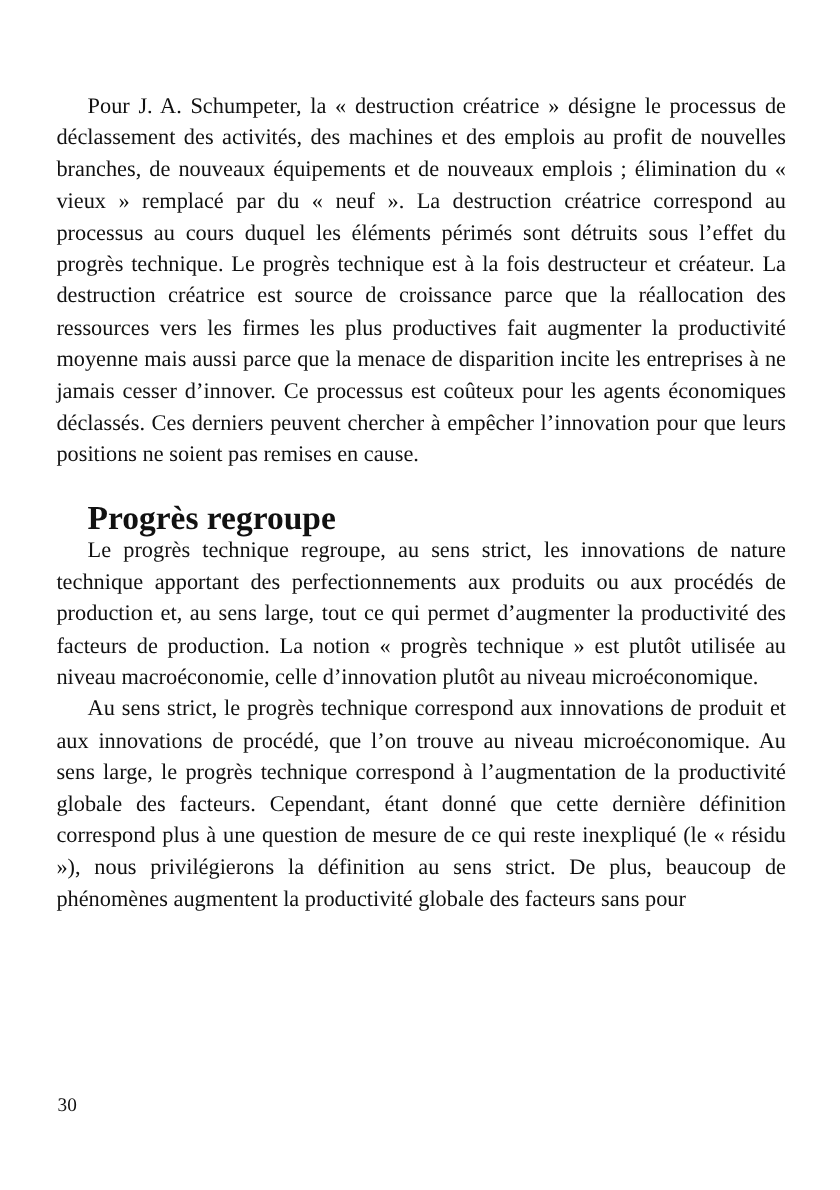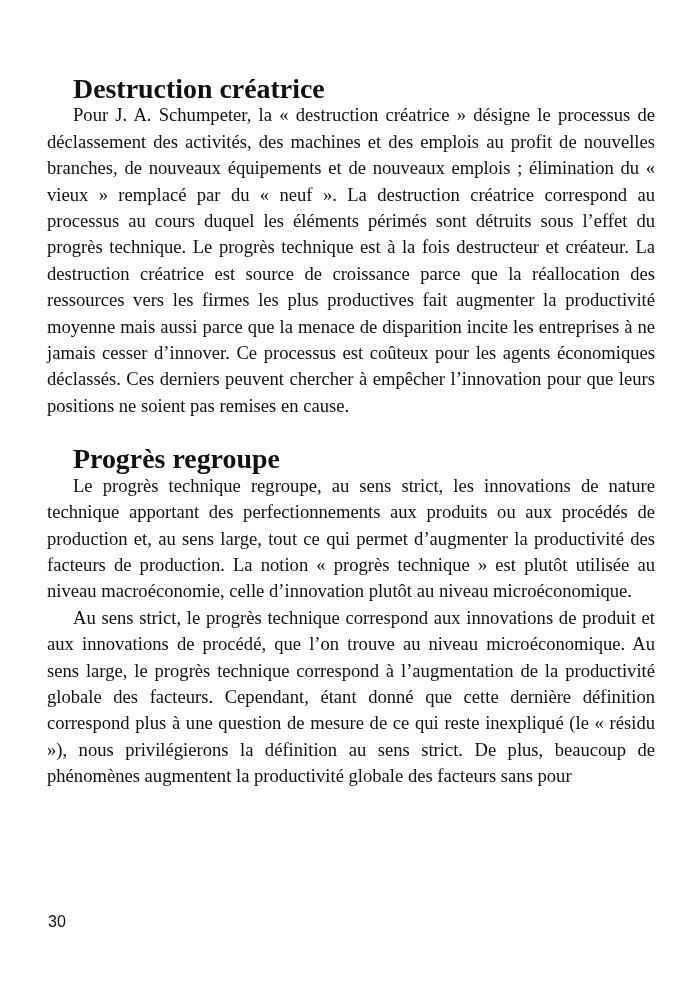"Destruction créatrice" h2.heading { html: <h2>Destruction créatrice</h2> -> none }
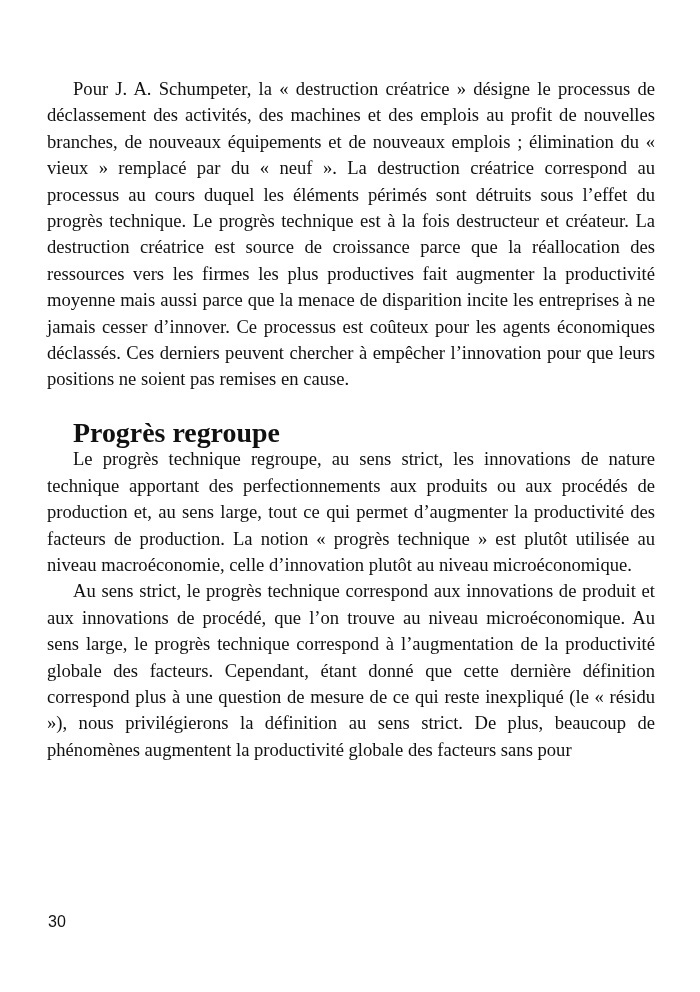"30" .page-number { font-family: Liberation Sans, sans-serif -> Liberation Serif, serif }
